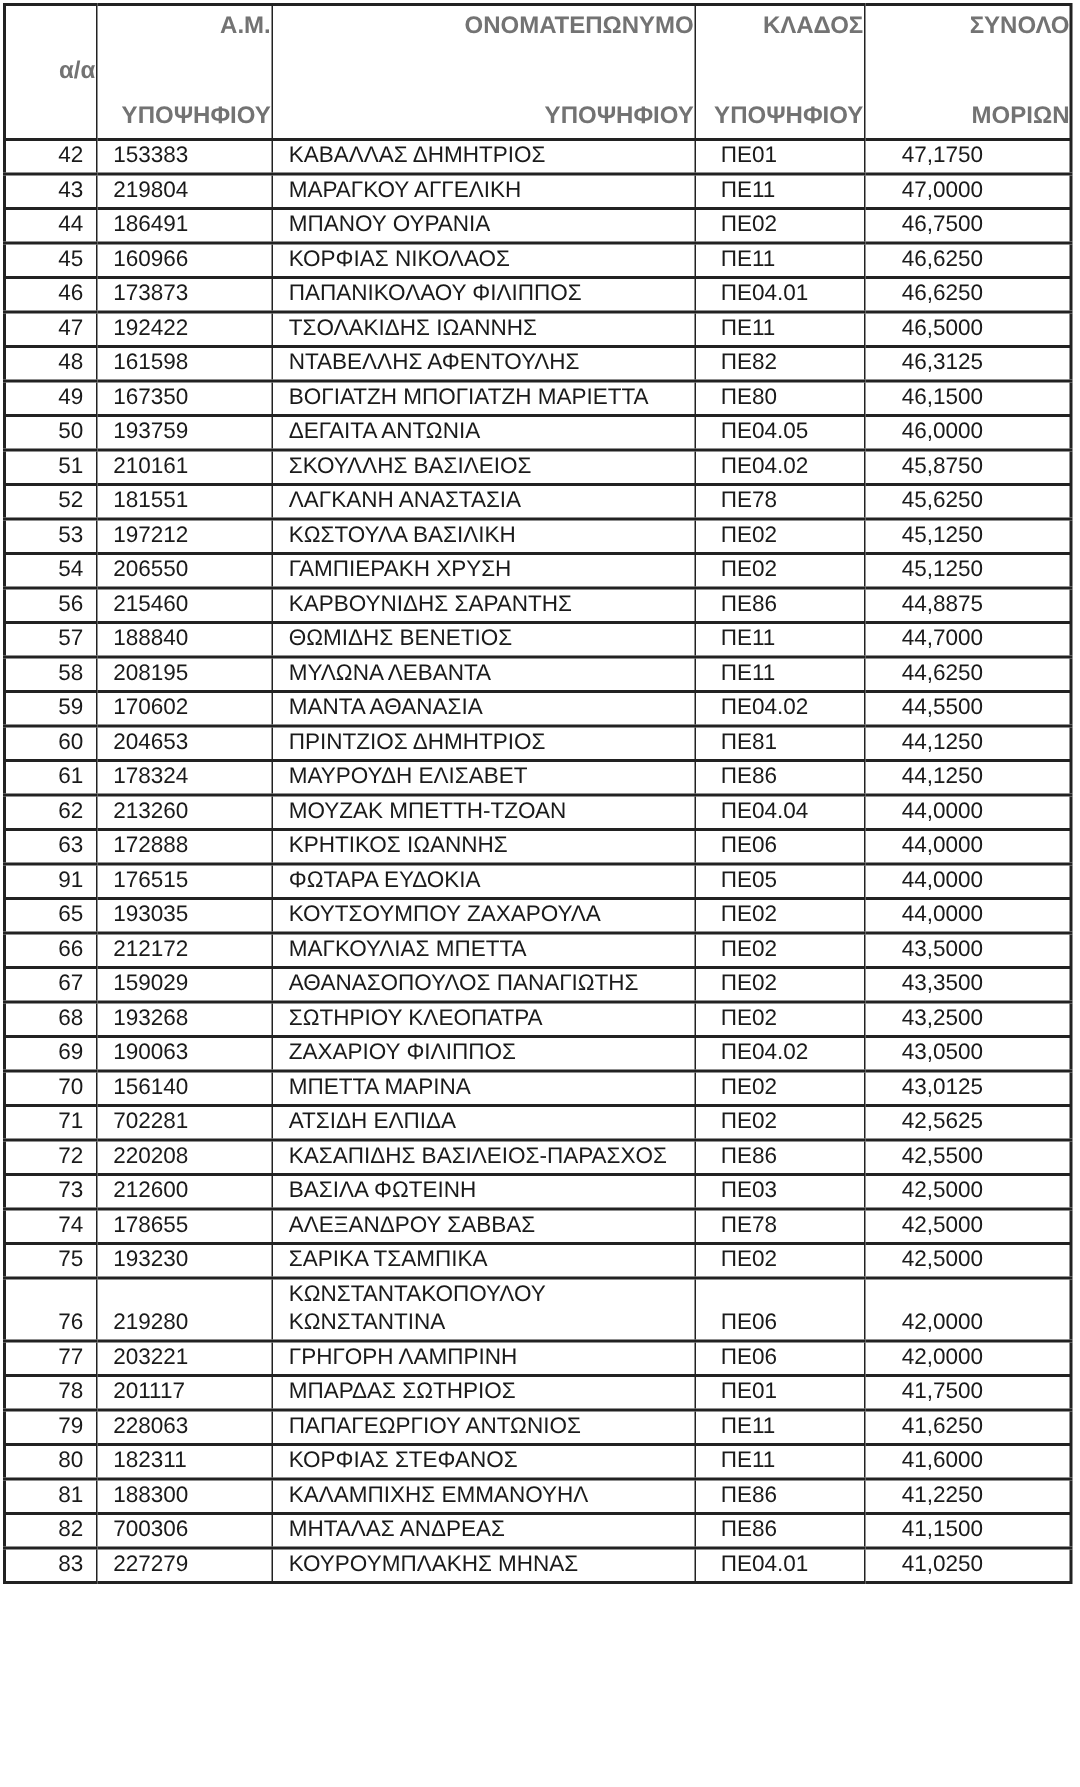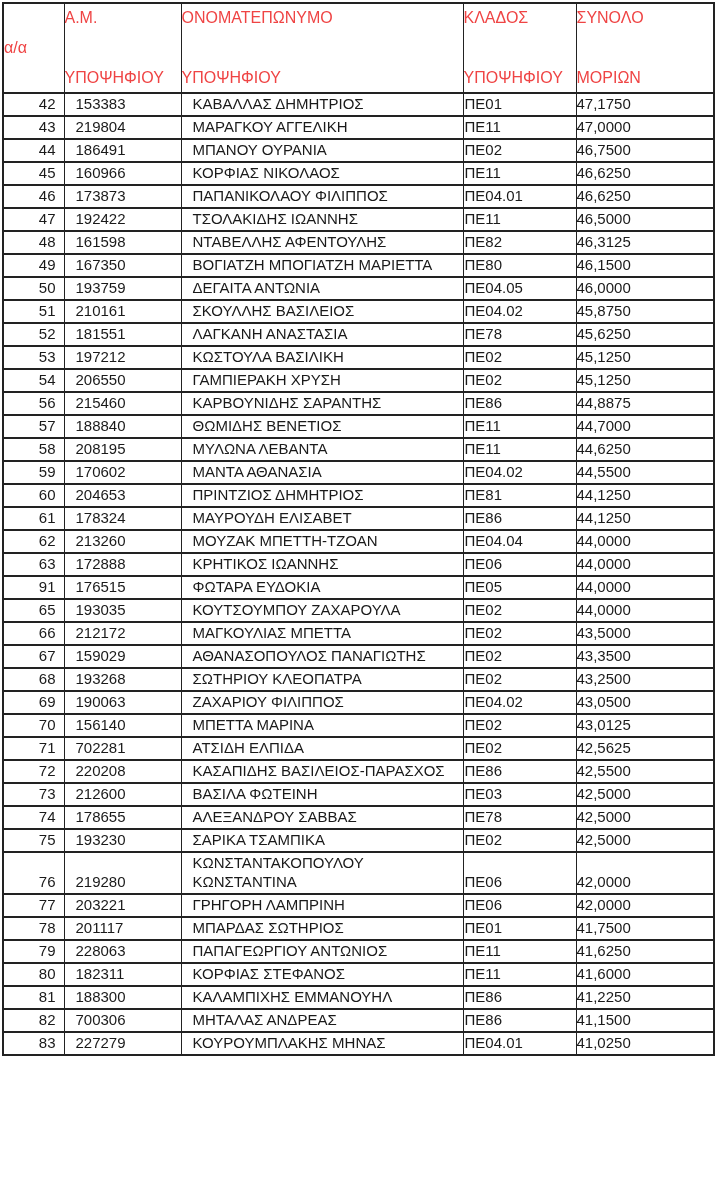"Α.Μ." thead th { color: #ef4444 -> #737373; font-weight: normal -> bold; text-align: left -> right }
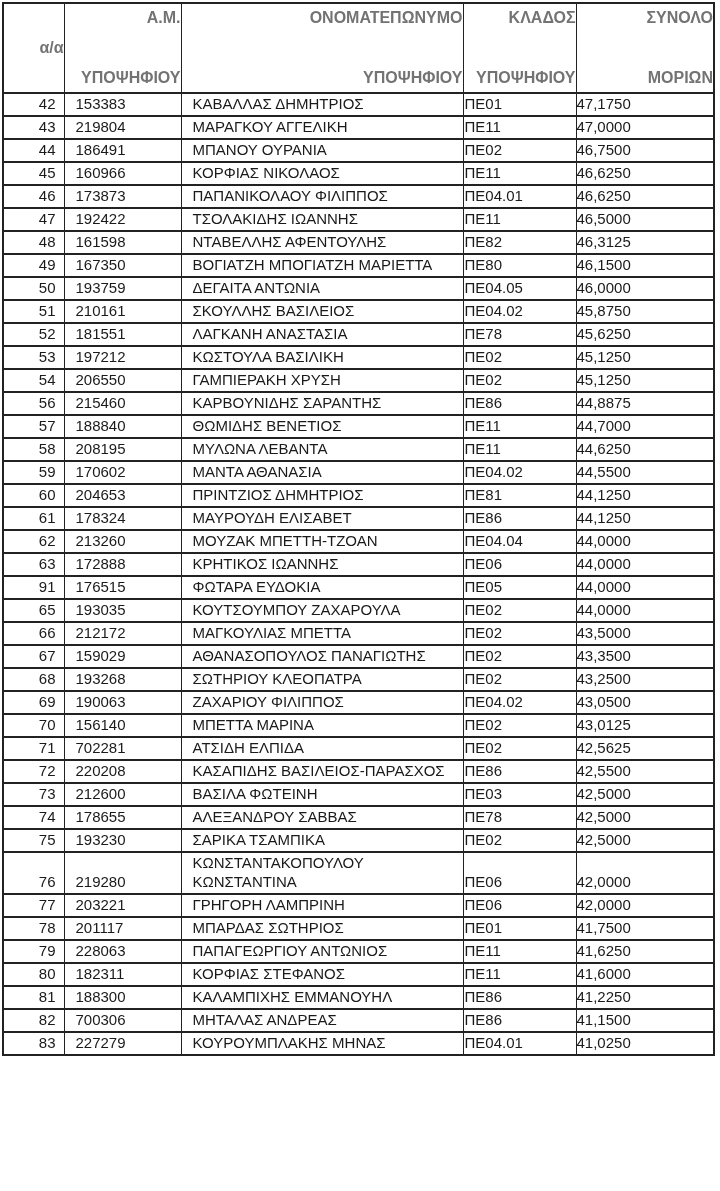"ΠΕ01" td.col-klados { padding-left: 1px -> 17px }
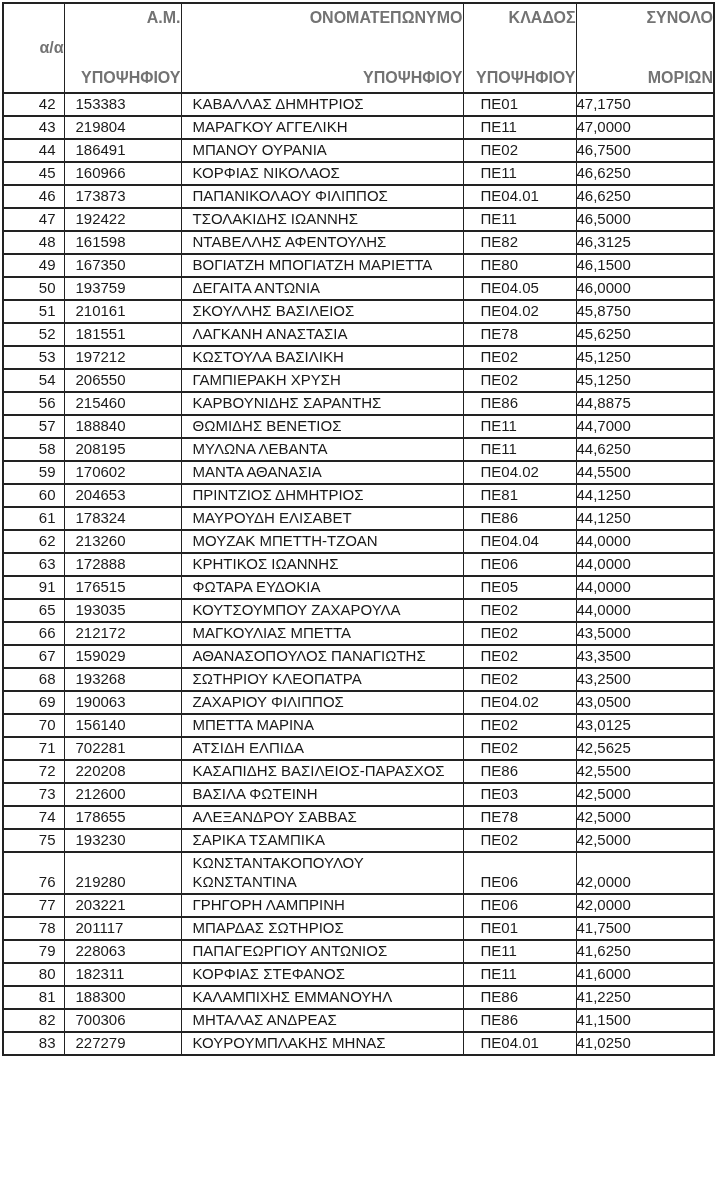"47,1750" td.col-moria { text-align: left -> center }
